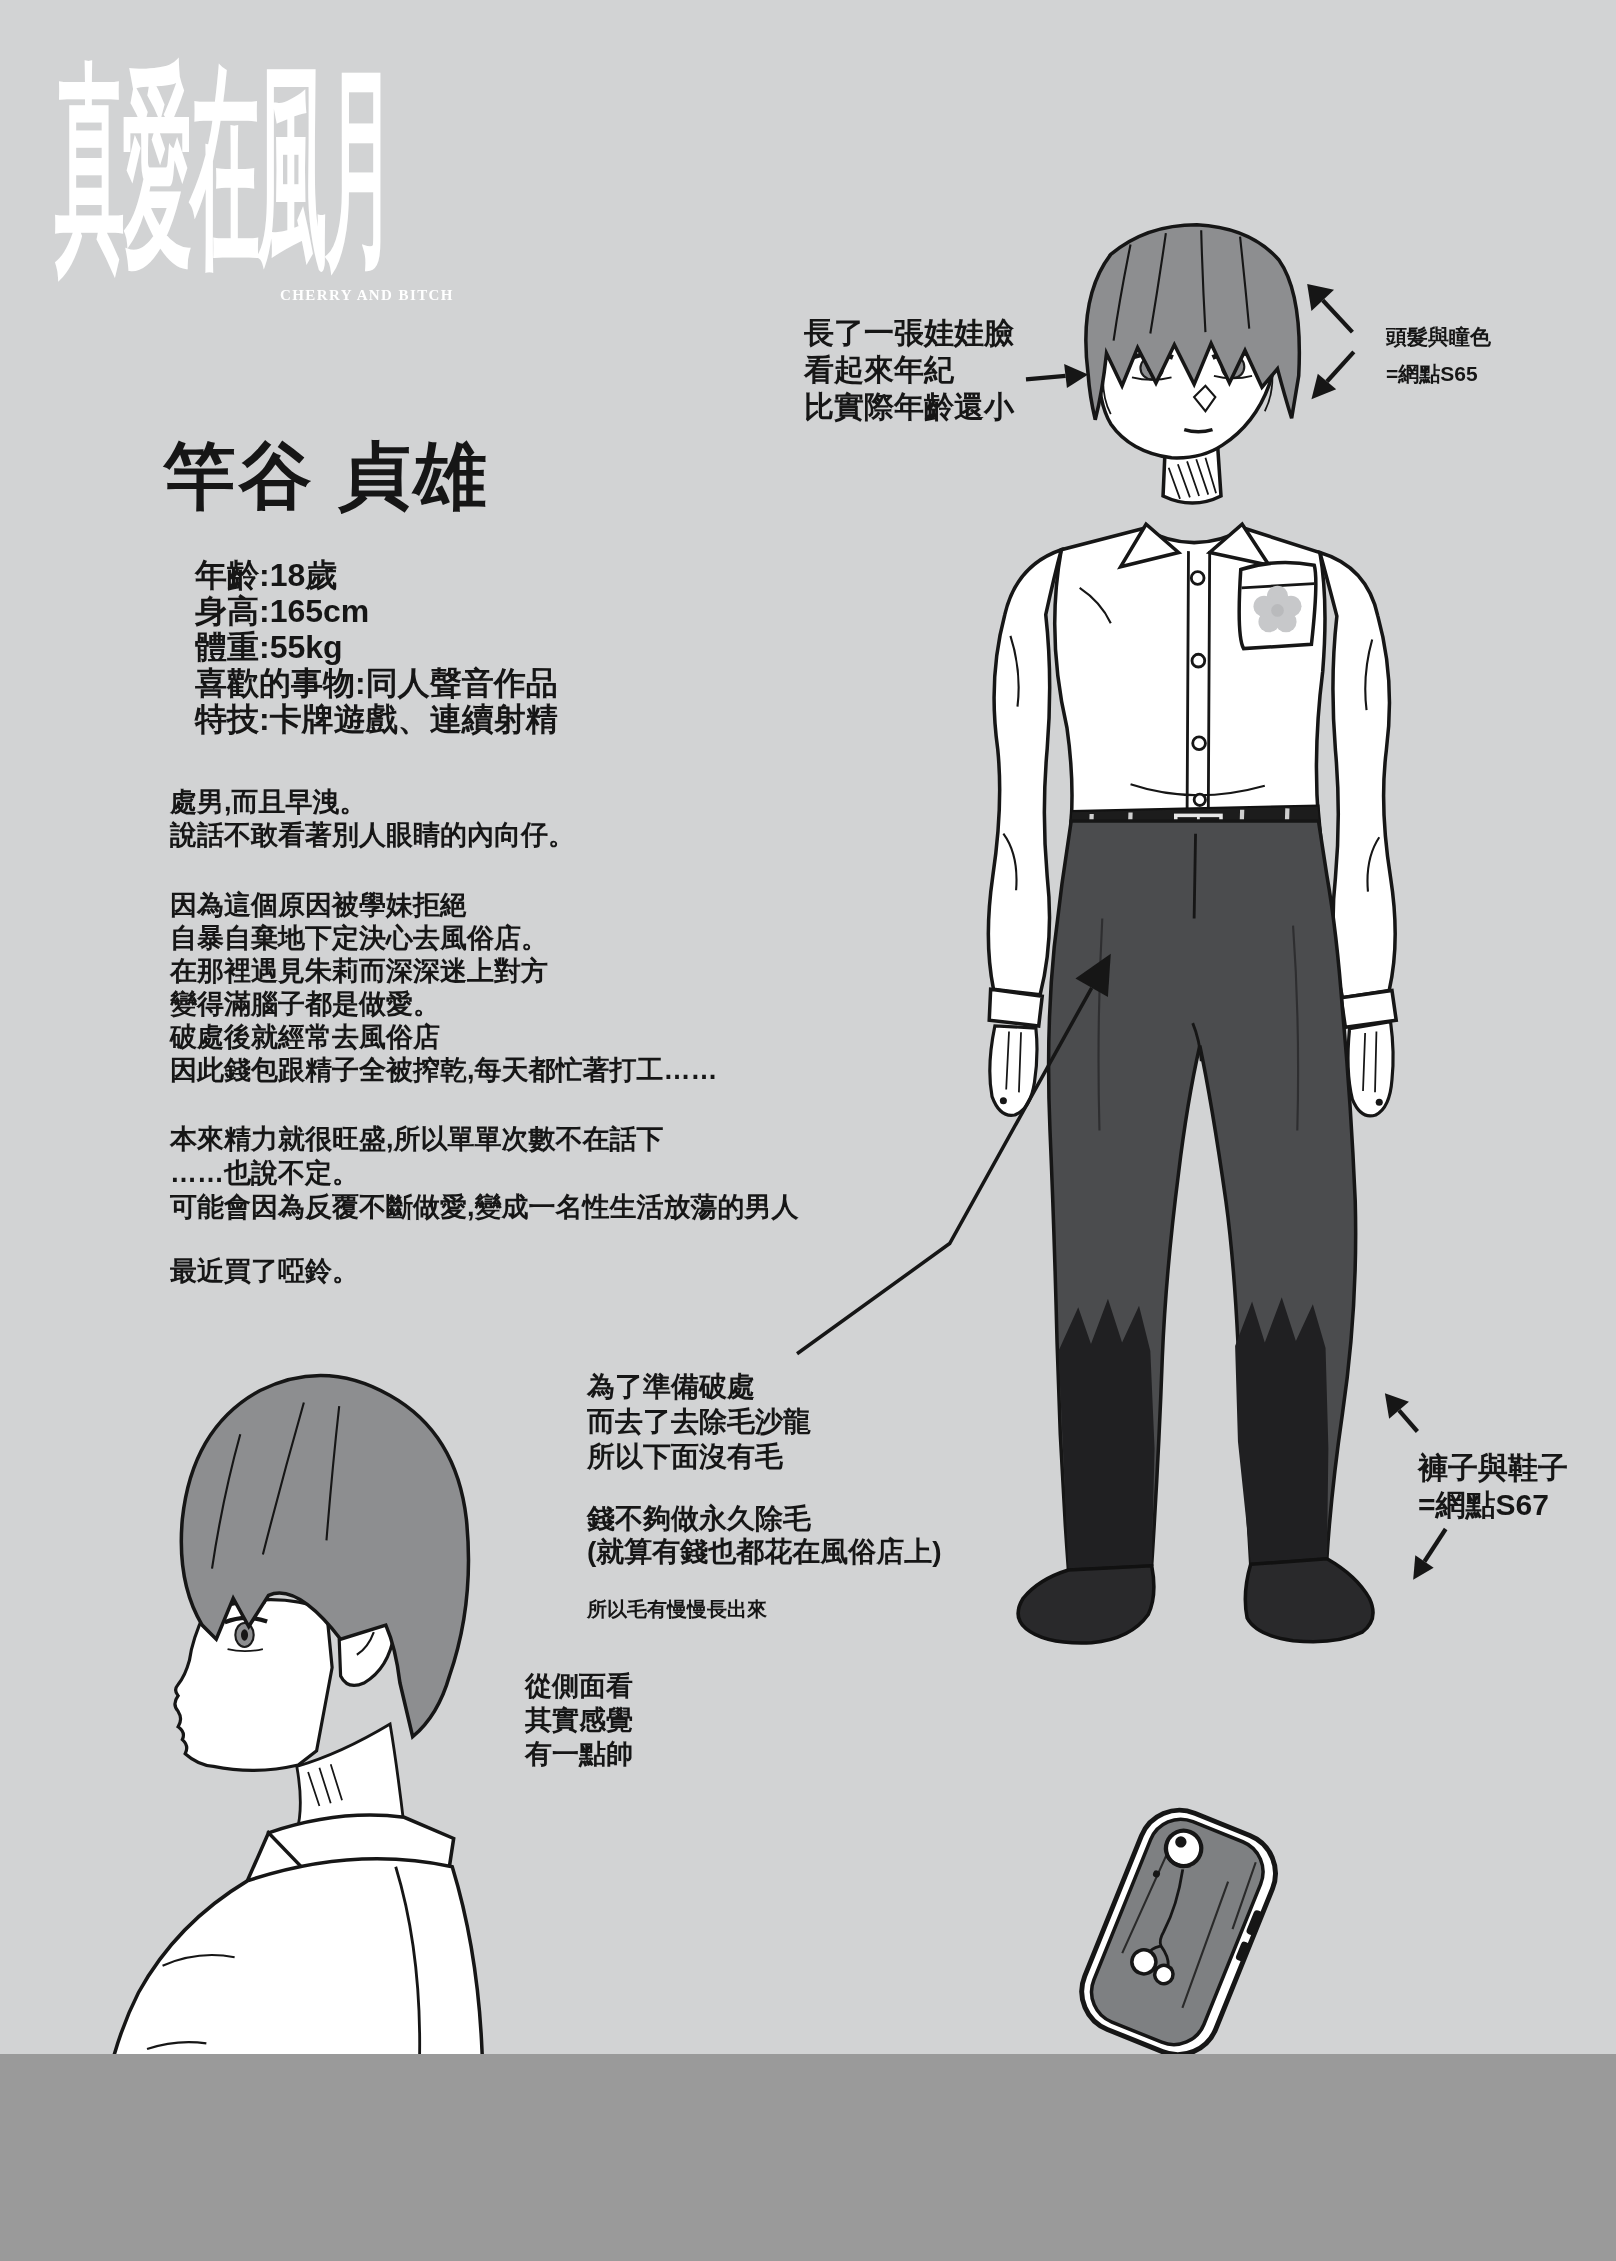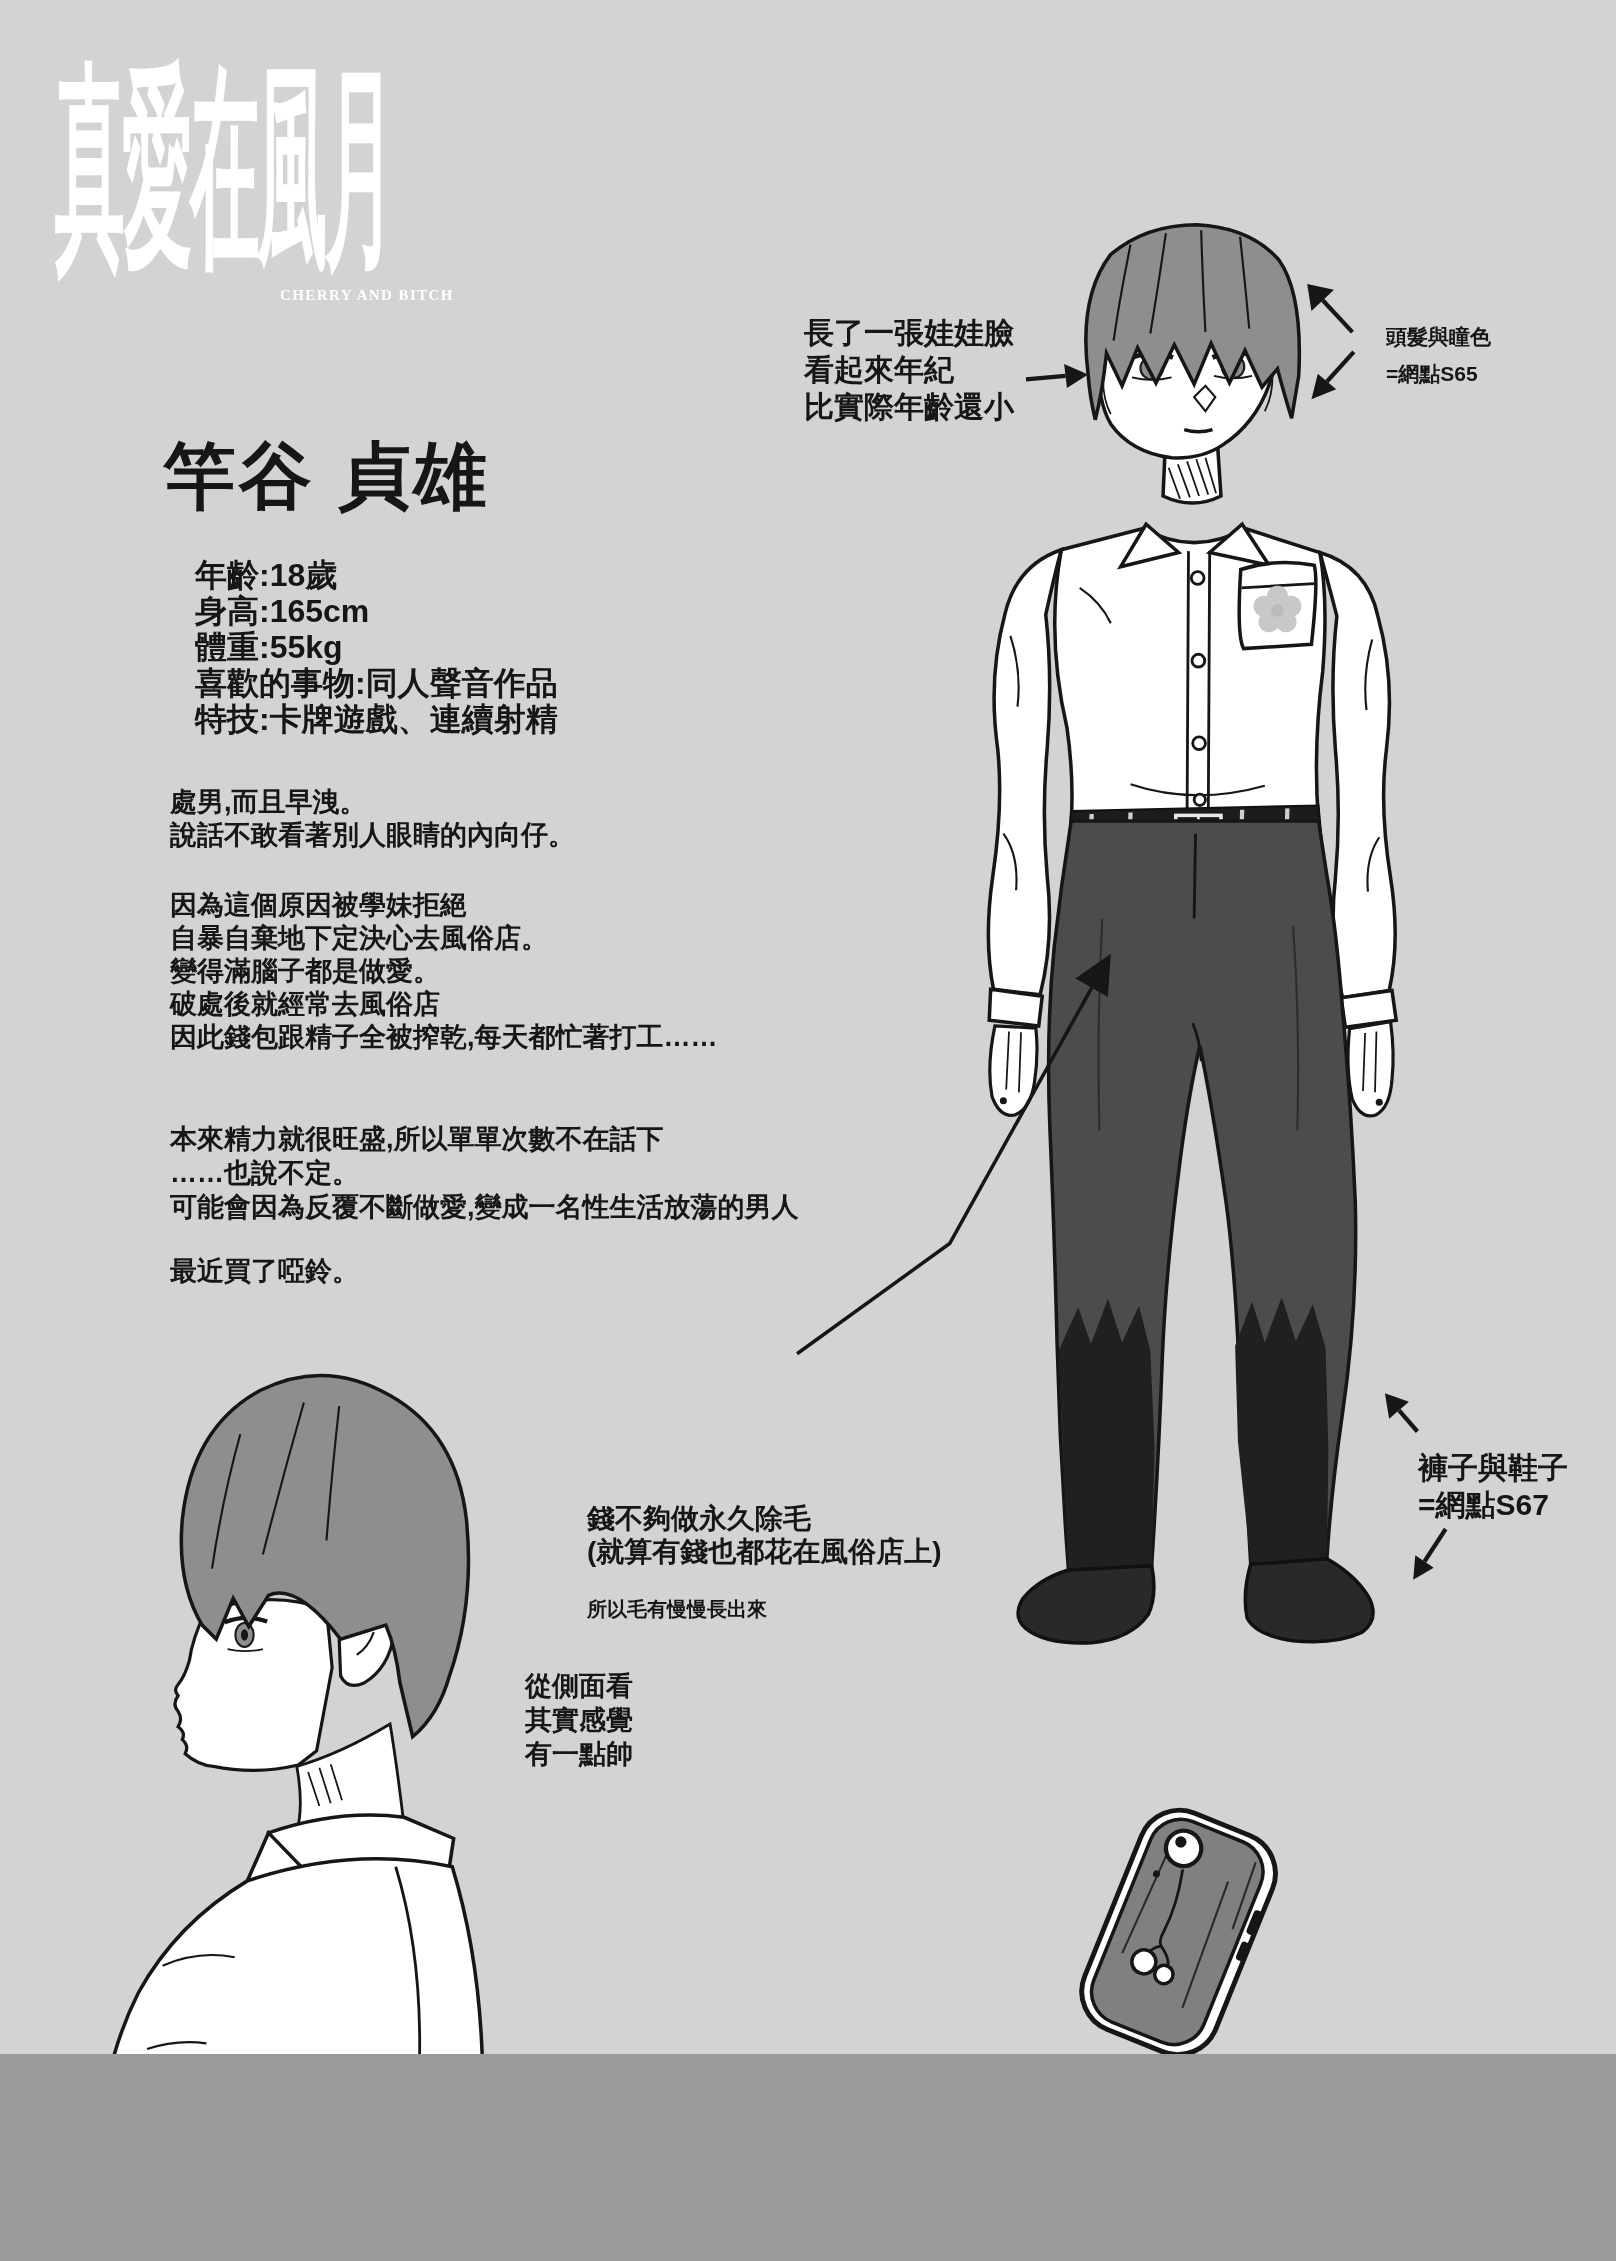"在那裡遇見朱莉而深深迷上對方" div { html: none -> <div>在那裡遇見朱莉而深深迷上對方</div> }
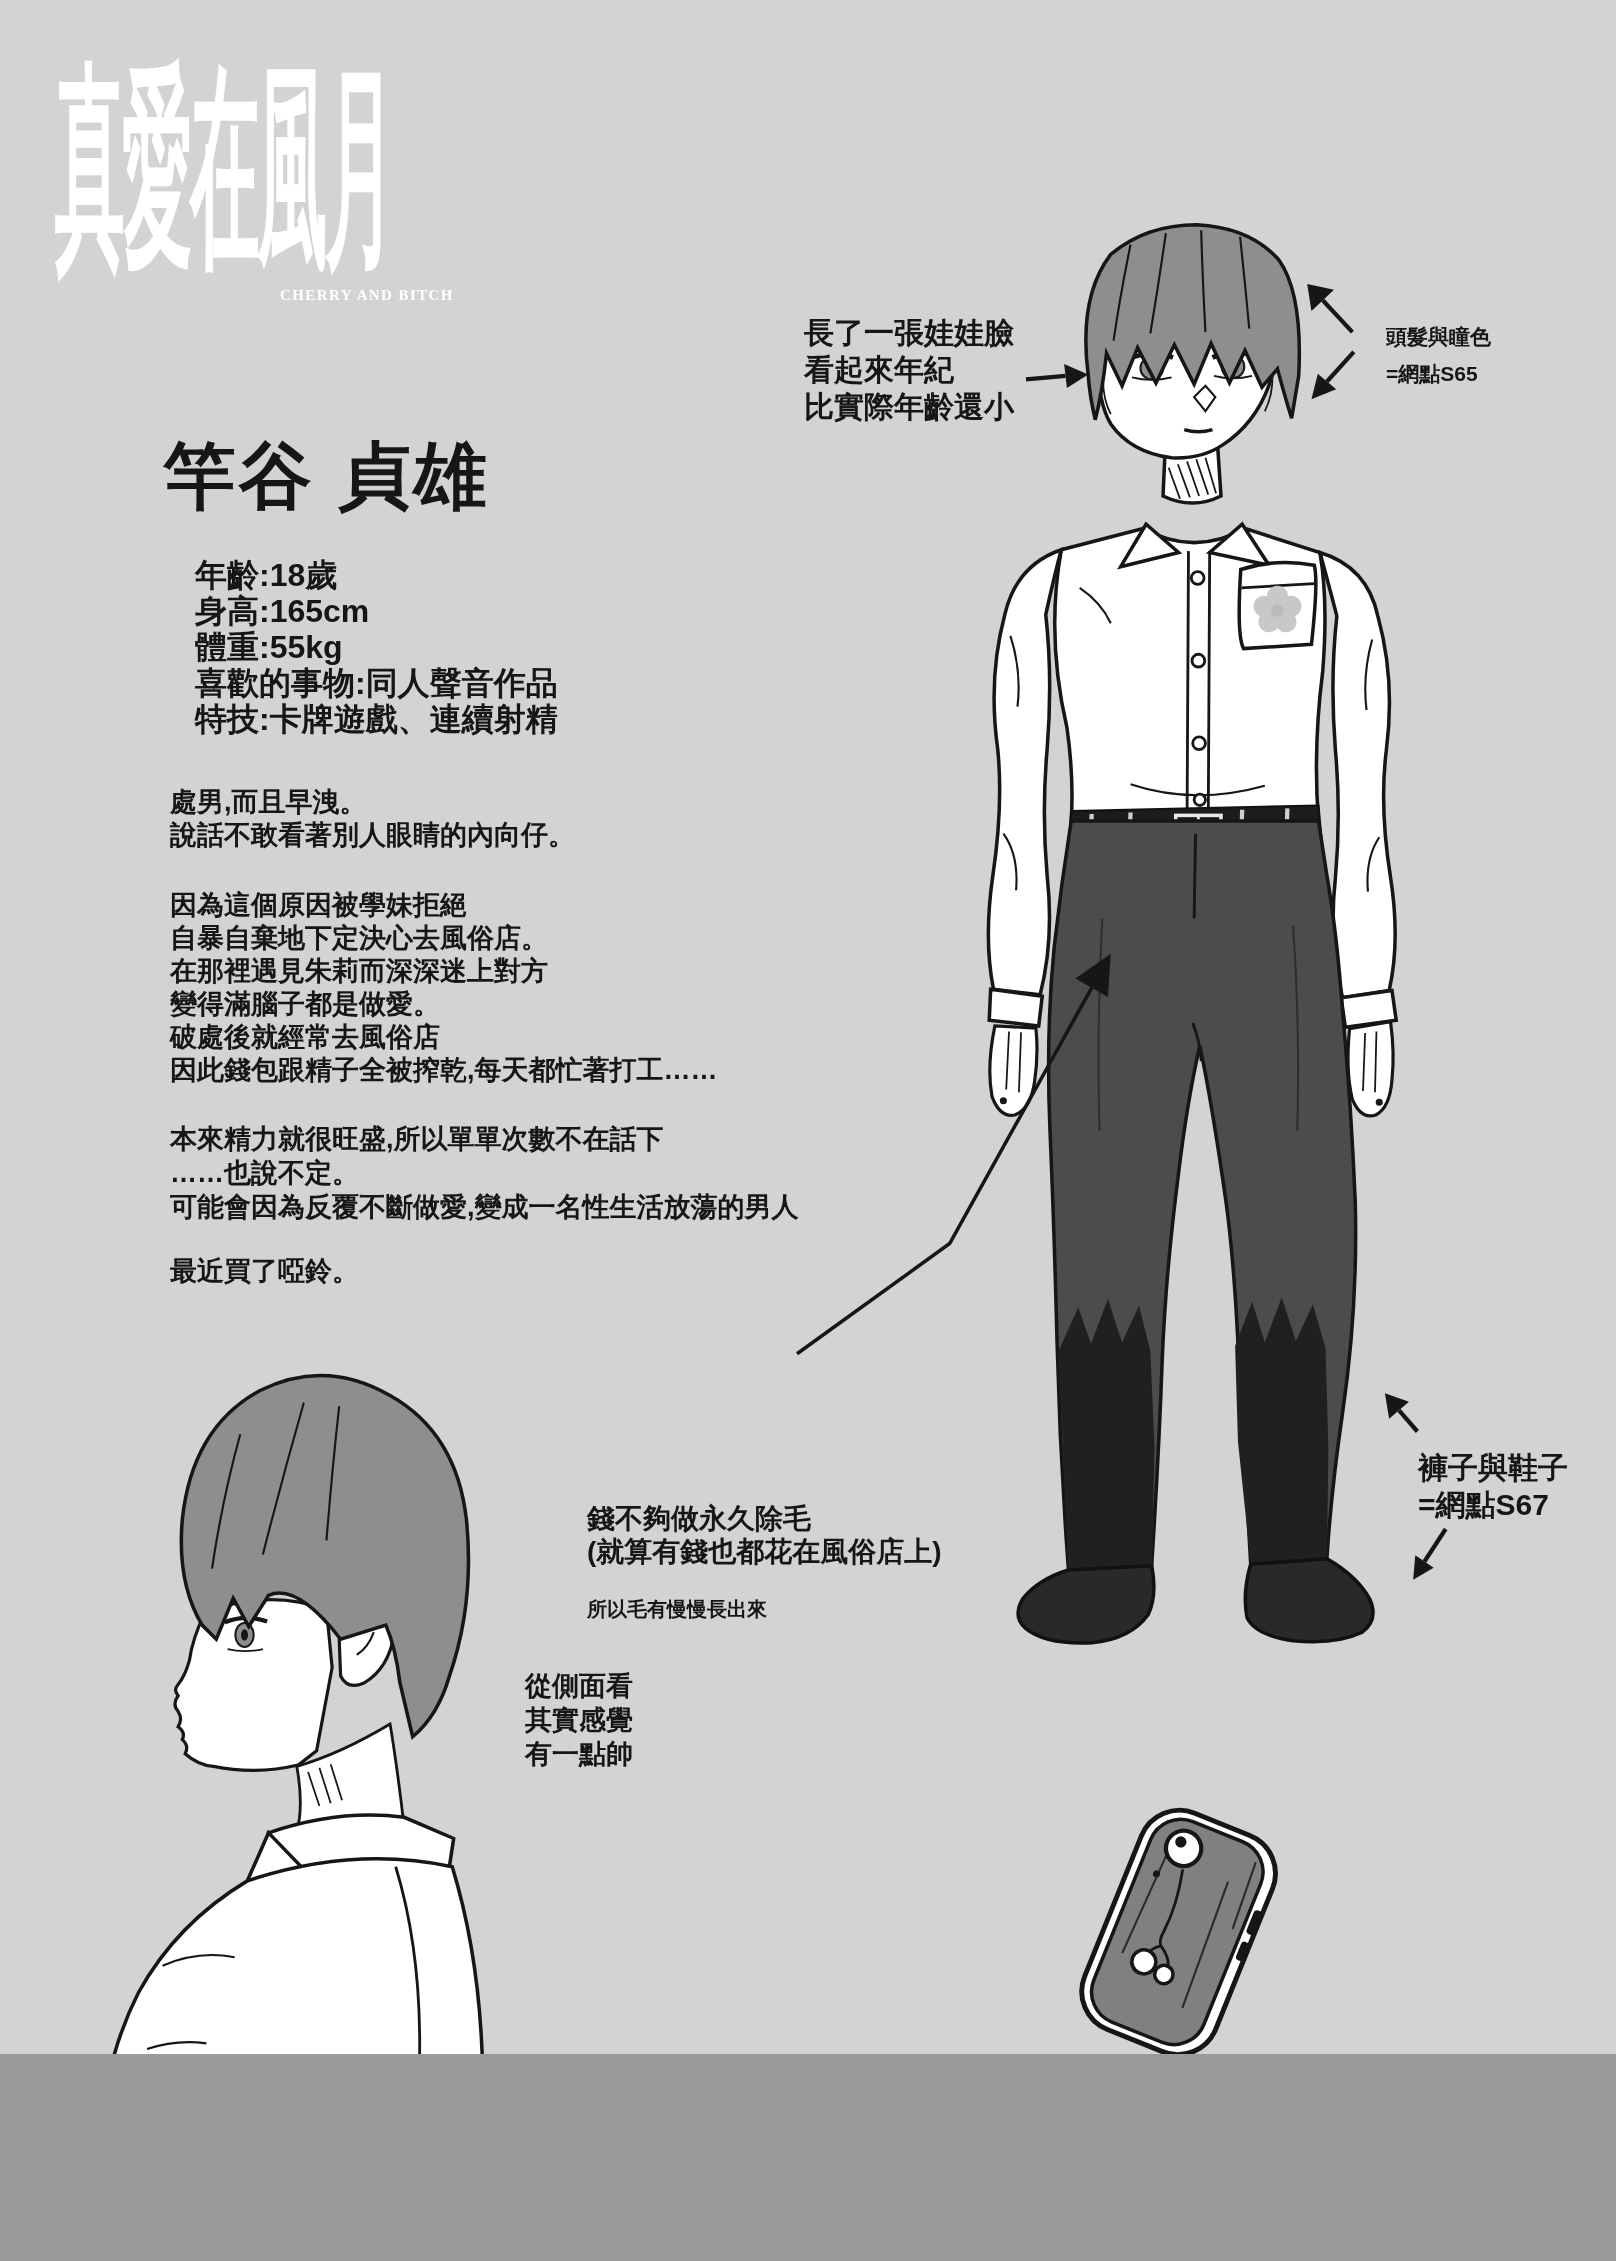"為了準備破處" div.abs { html: none -> <div> <div>為了準備破處</div> <div>而去了去除毛沙龍</div> <div>所以下面沒有毛</div> </div> }
